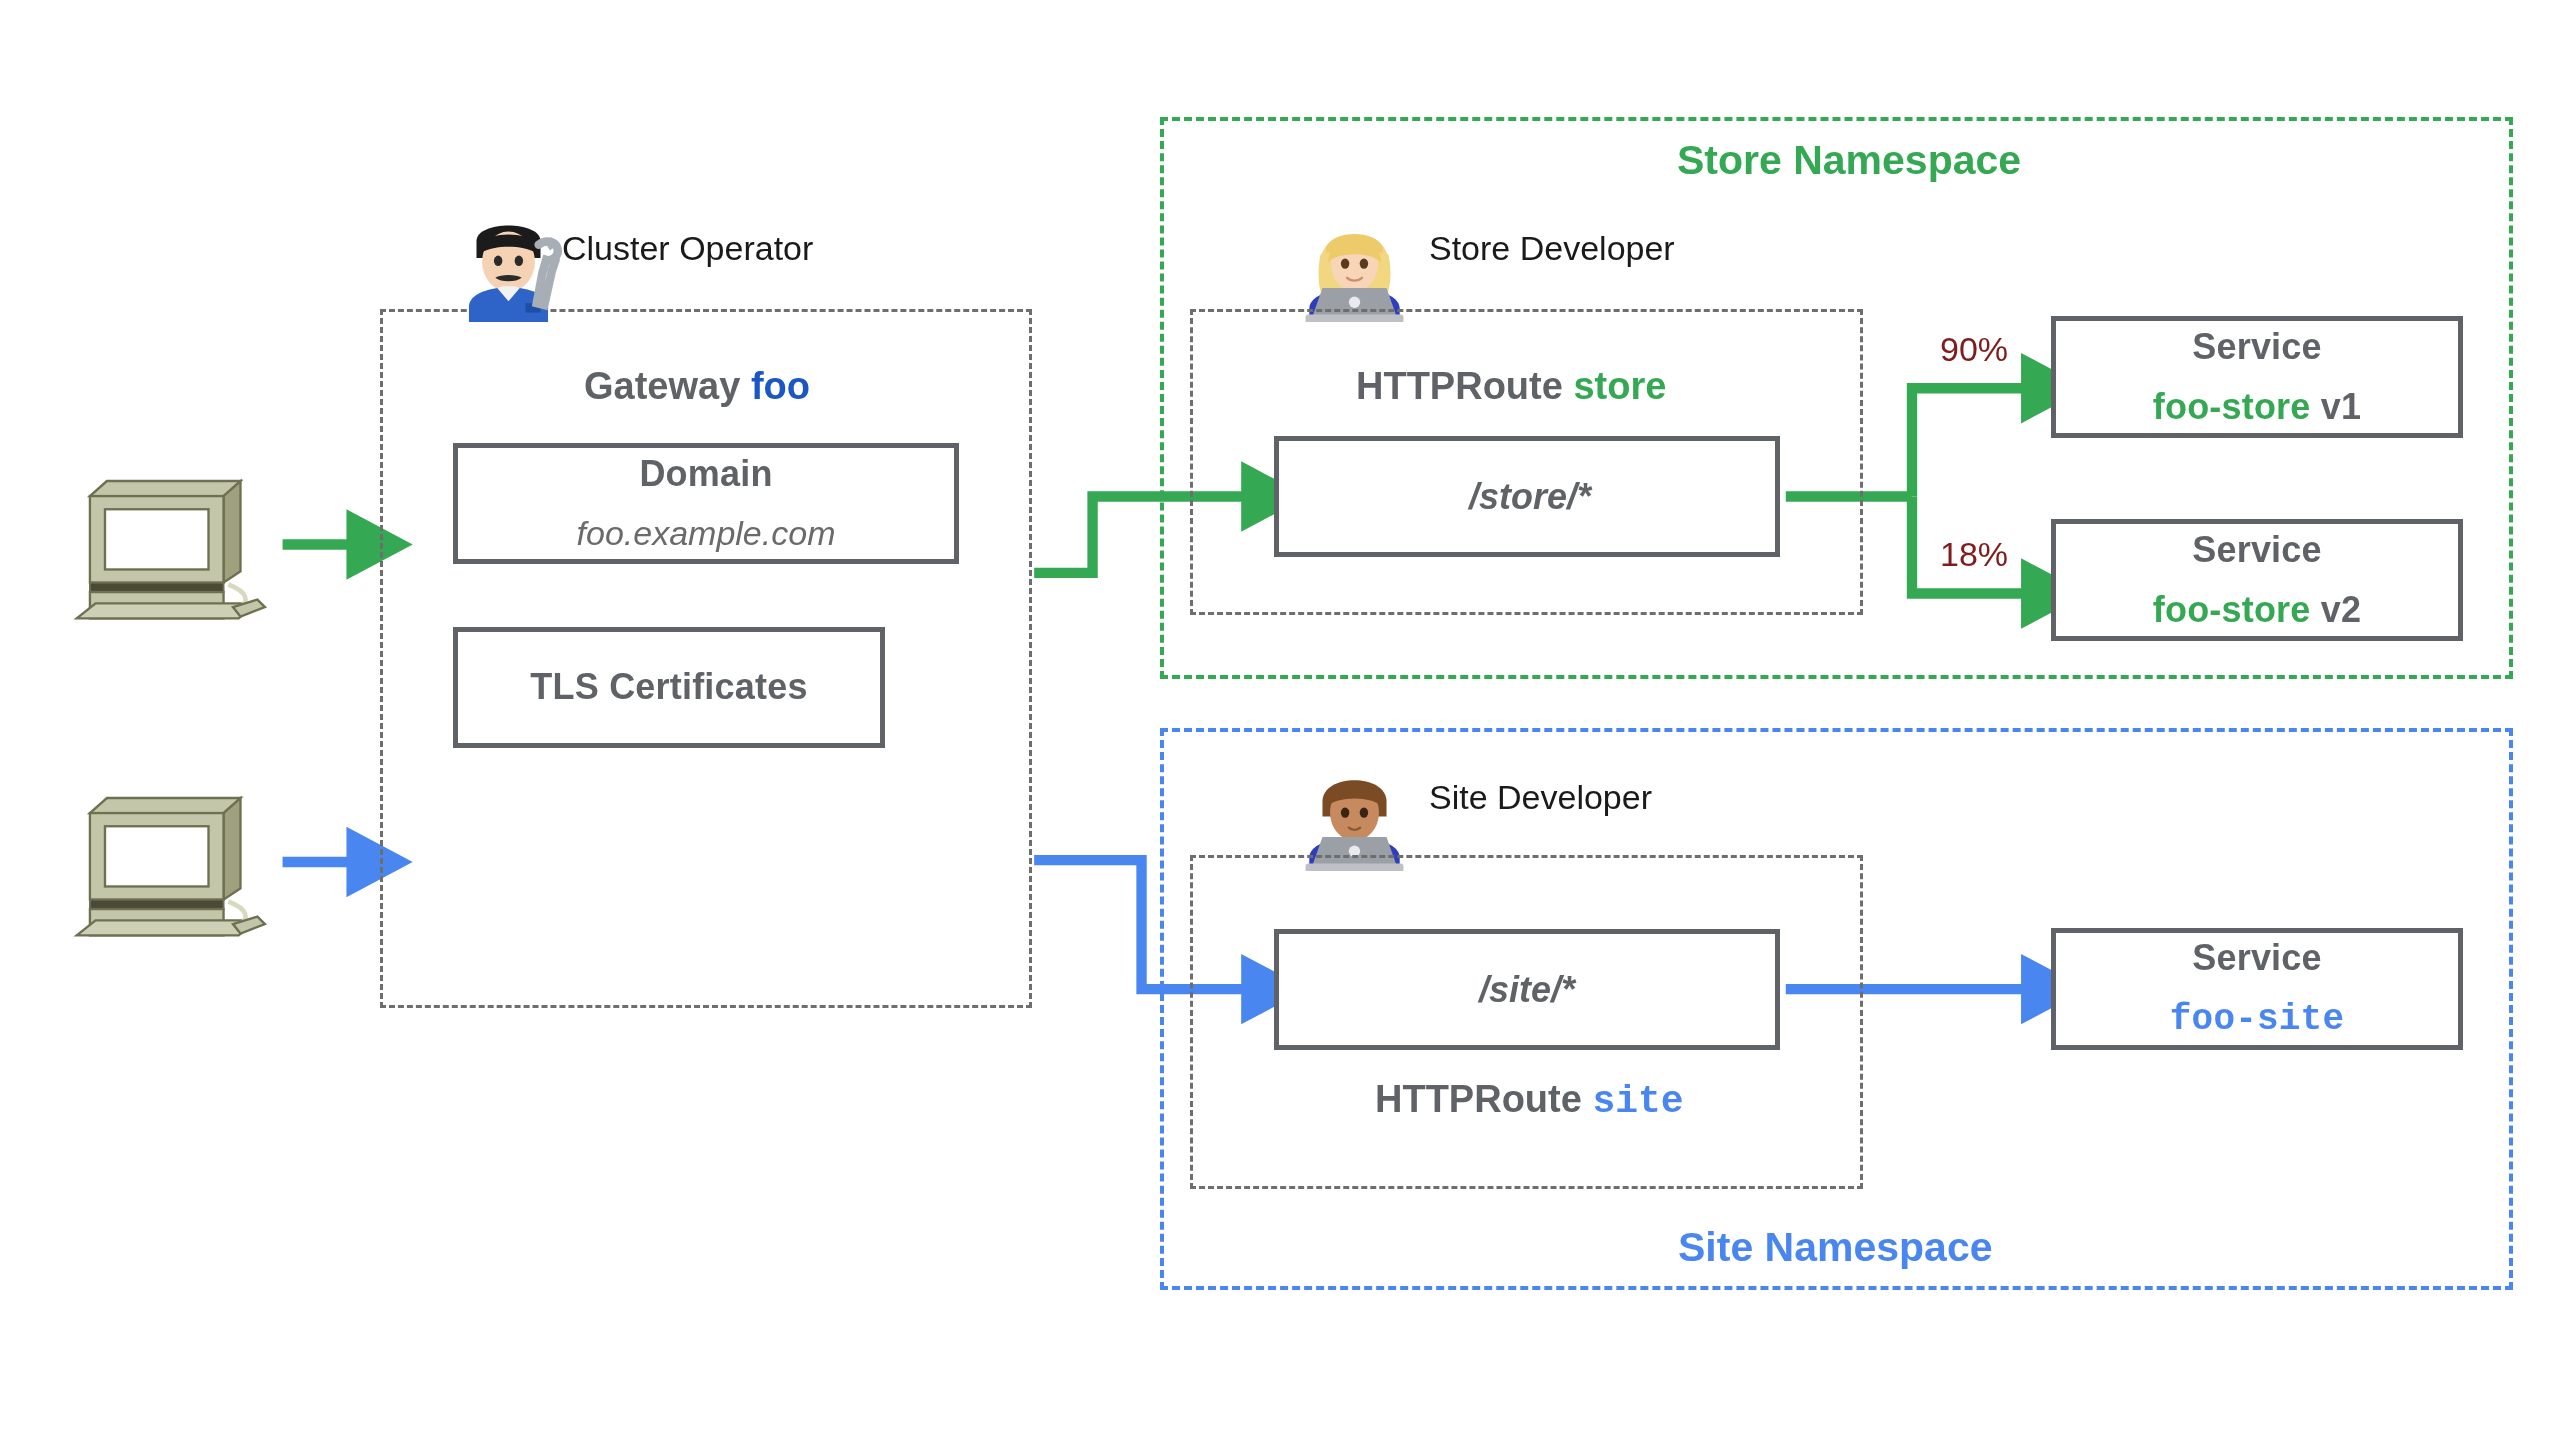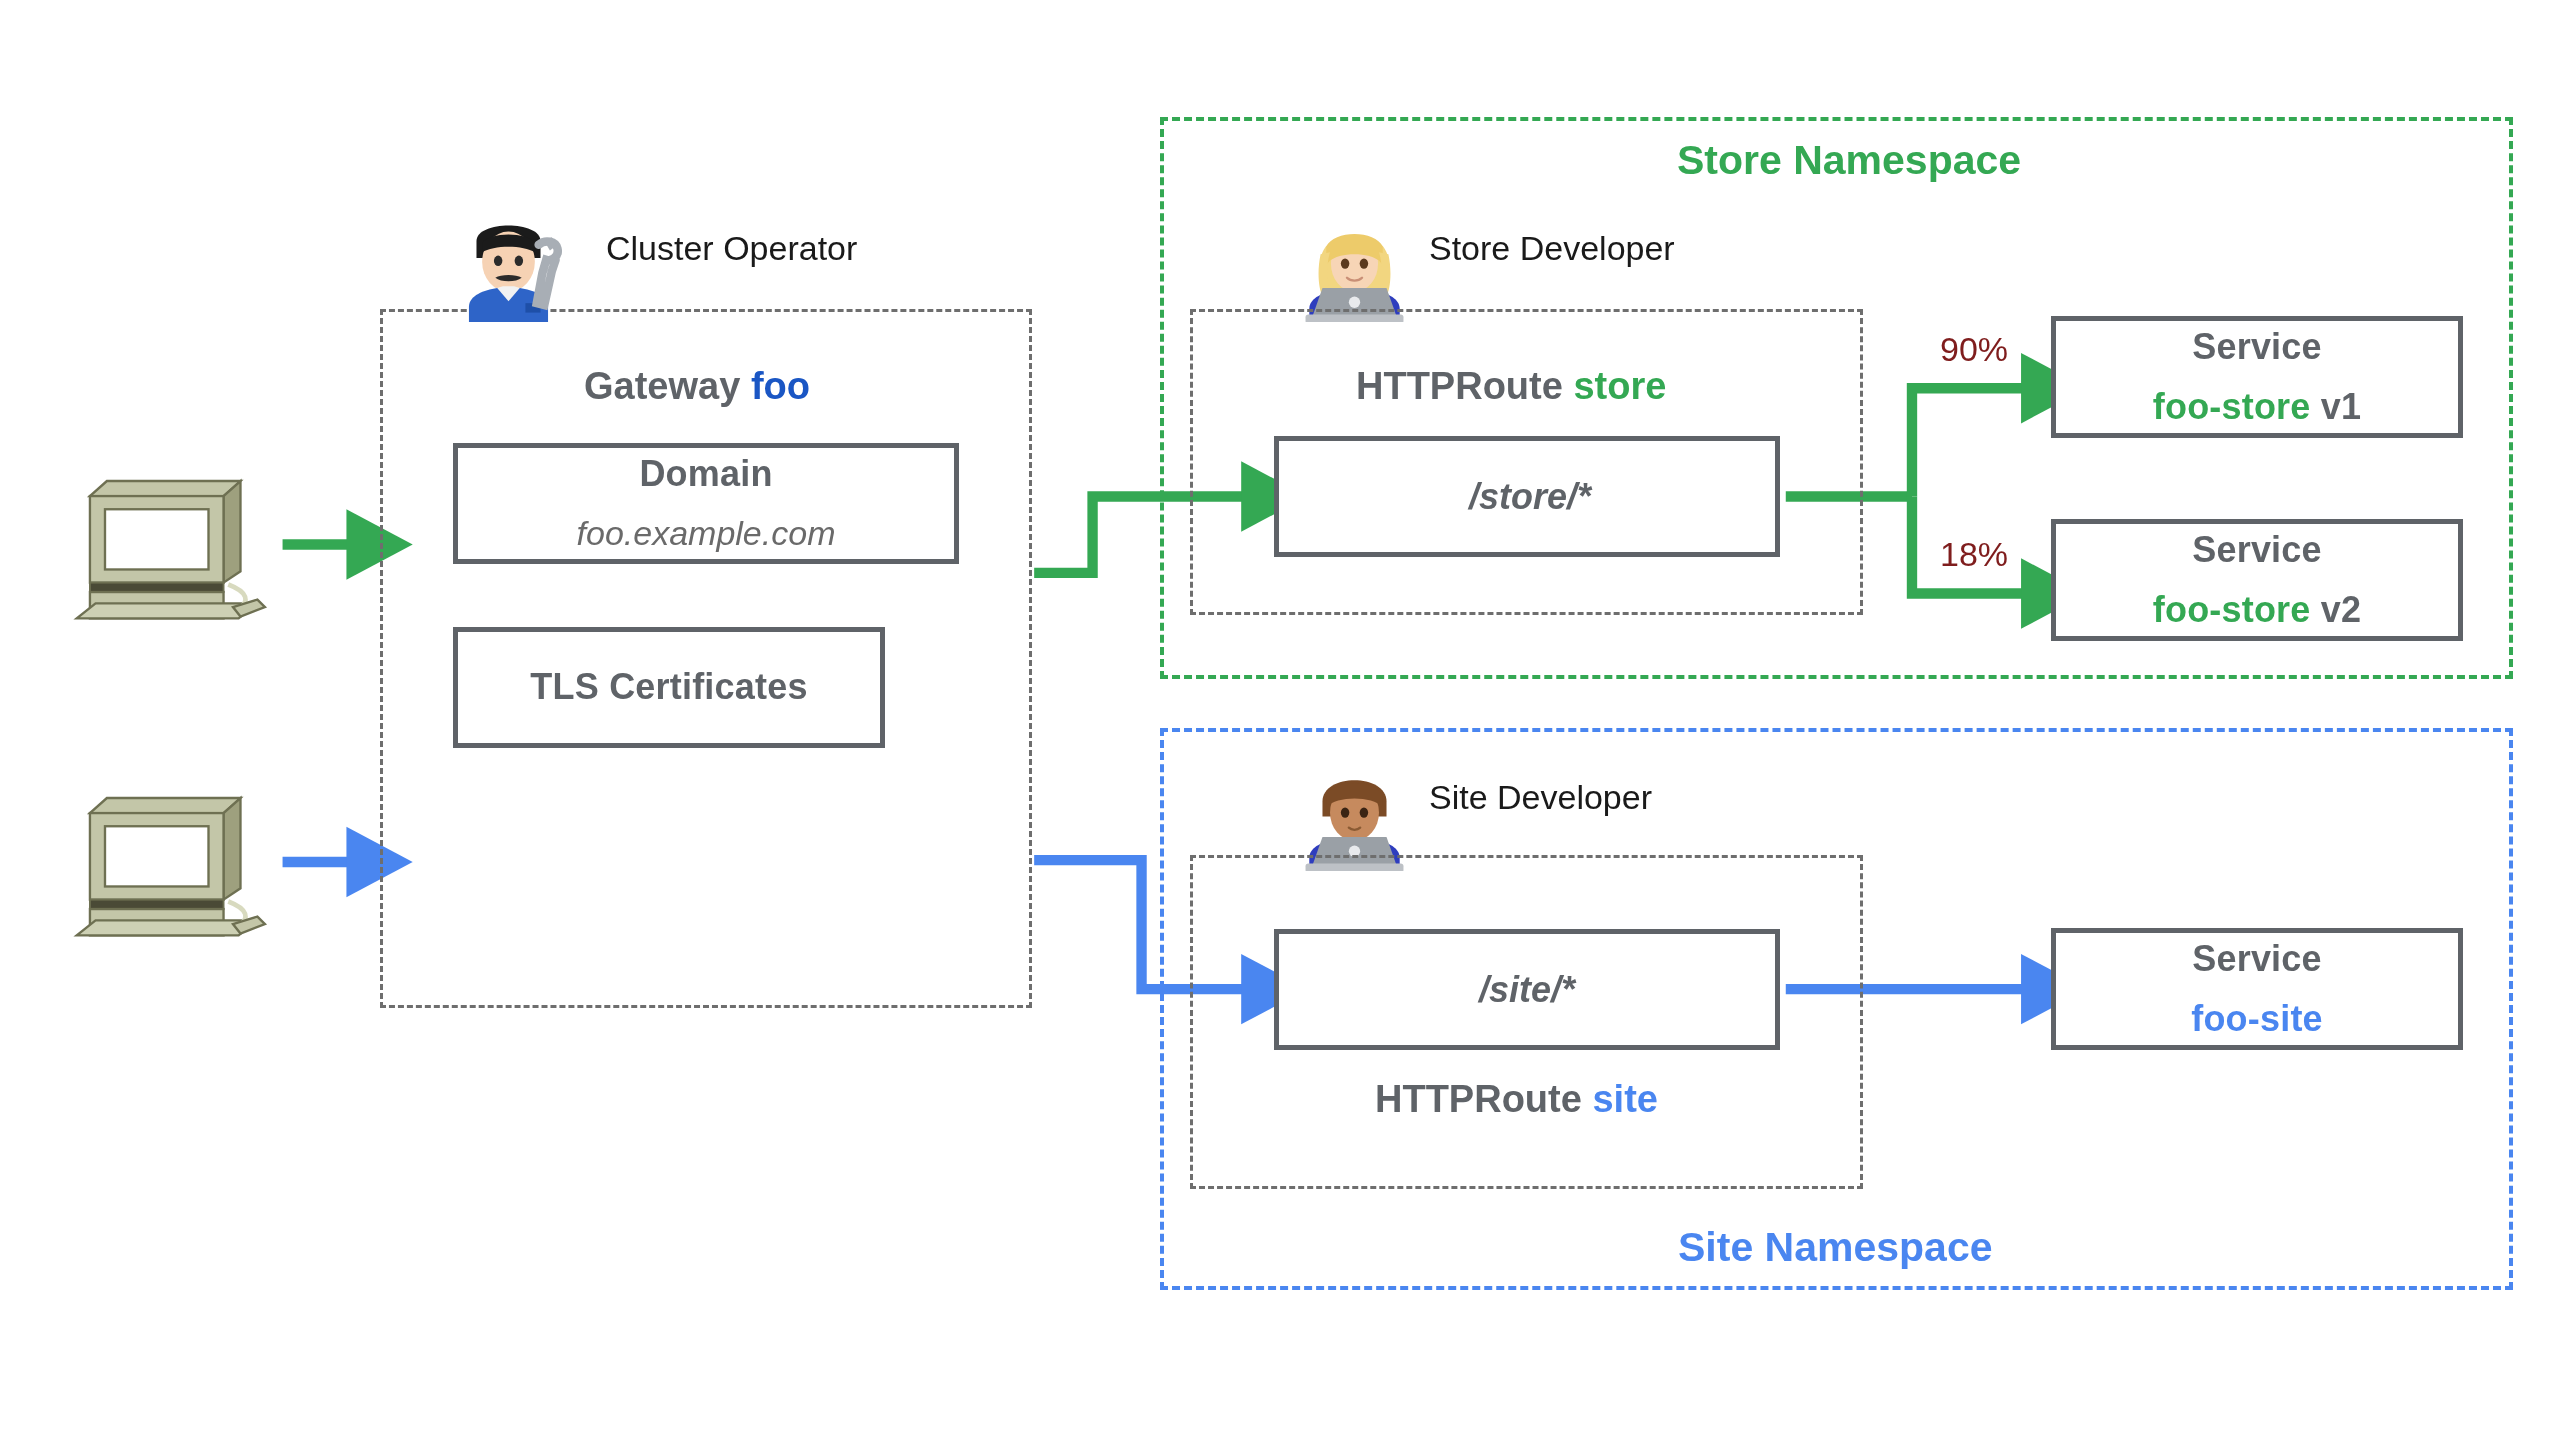"Cluster Operator" div.persona-label { left: 606px -> 562px }
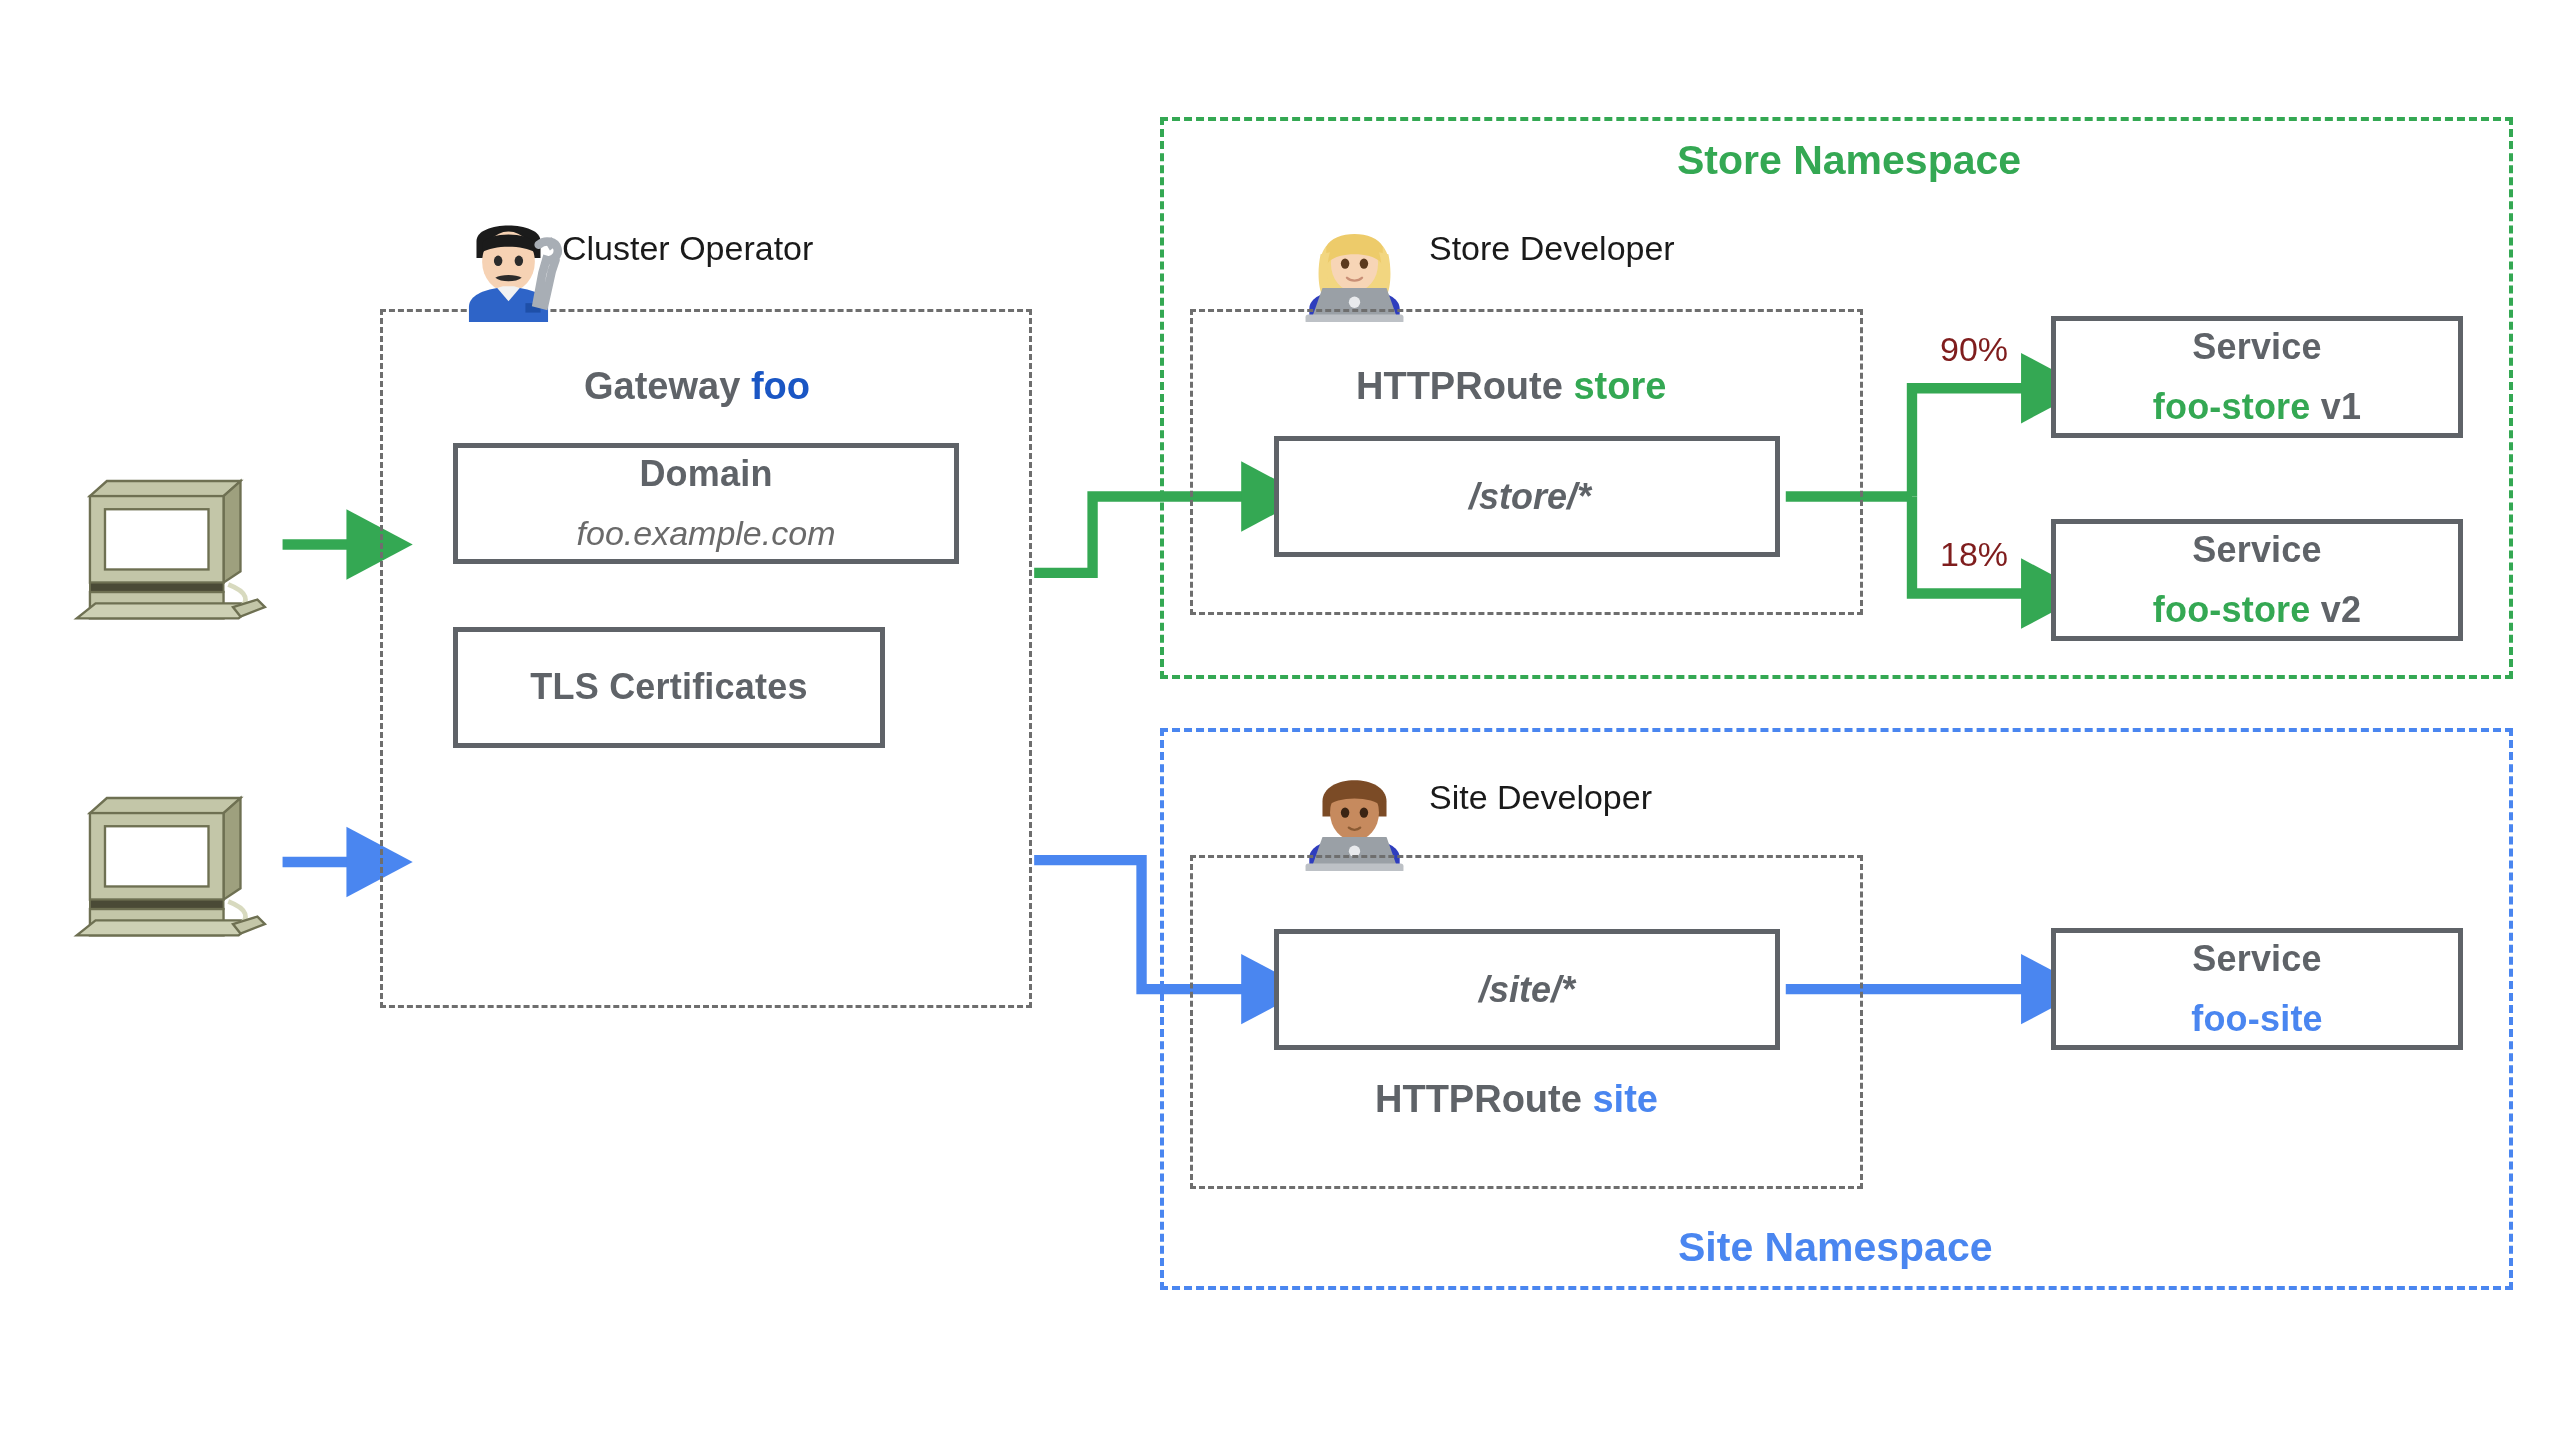"foo-site" .accent-blue { font-family: none -> Liberation Mono, monospace }
